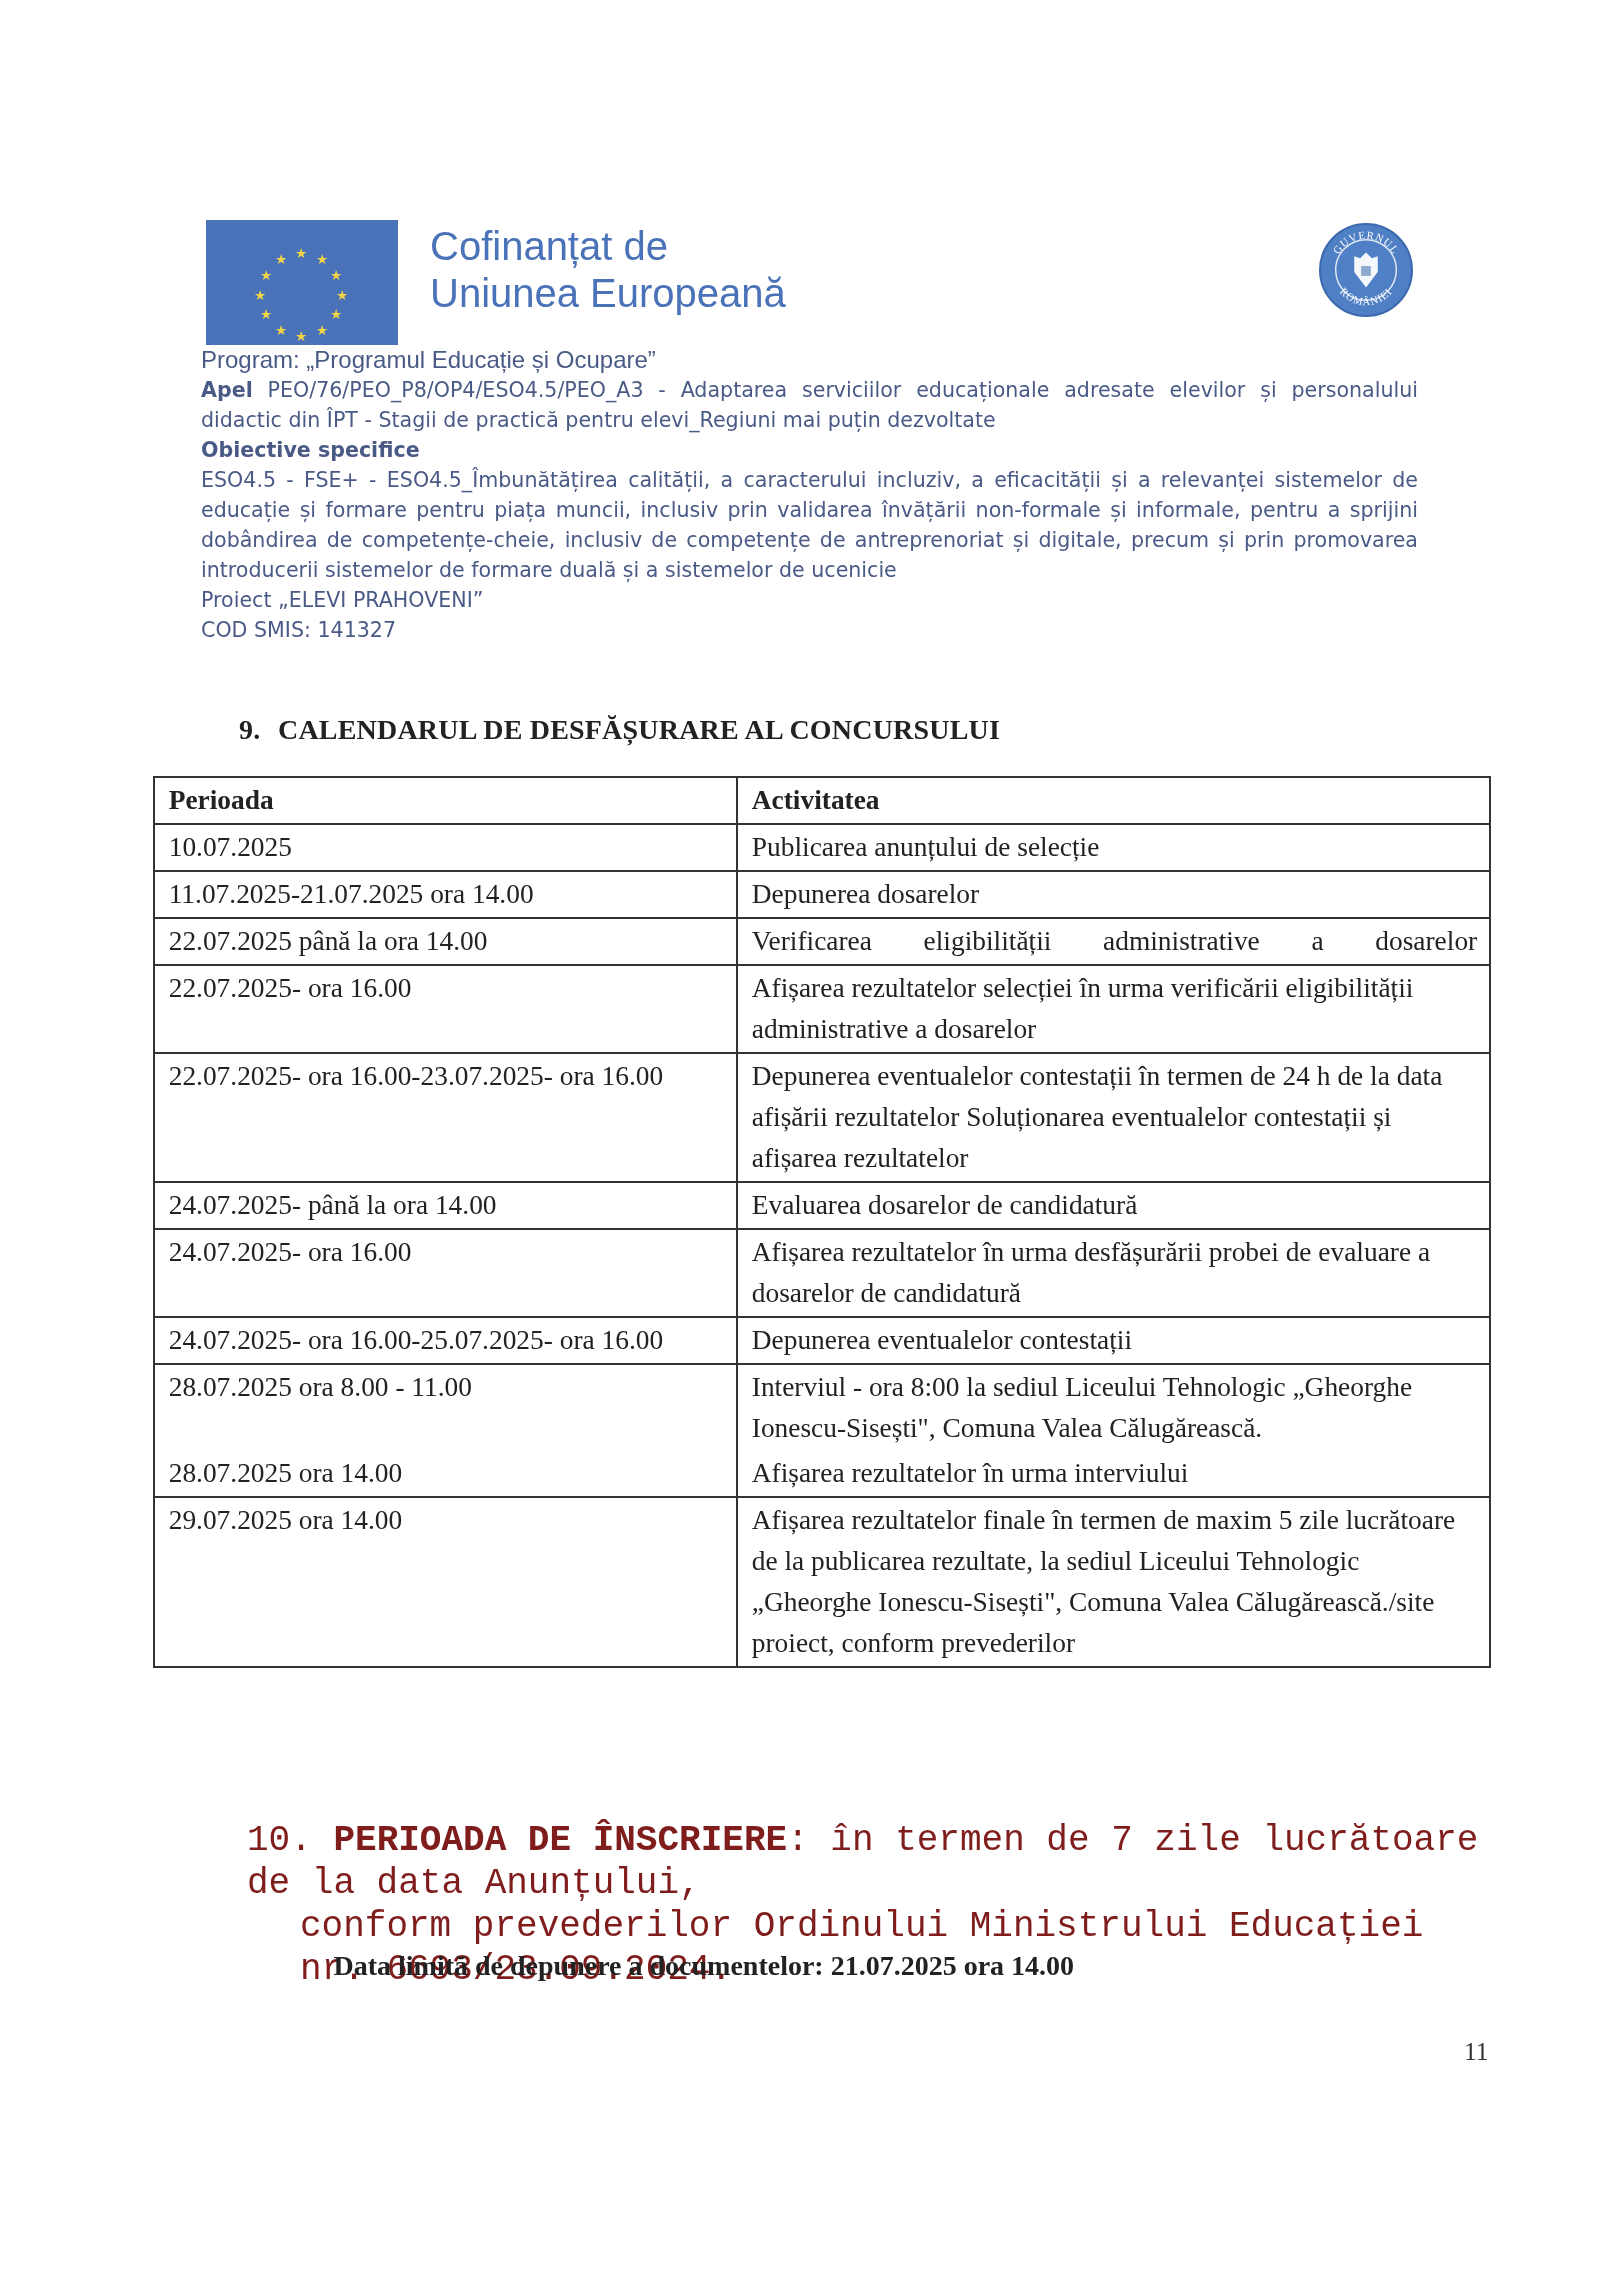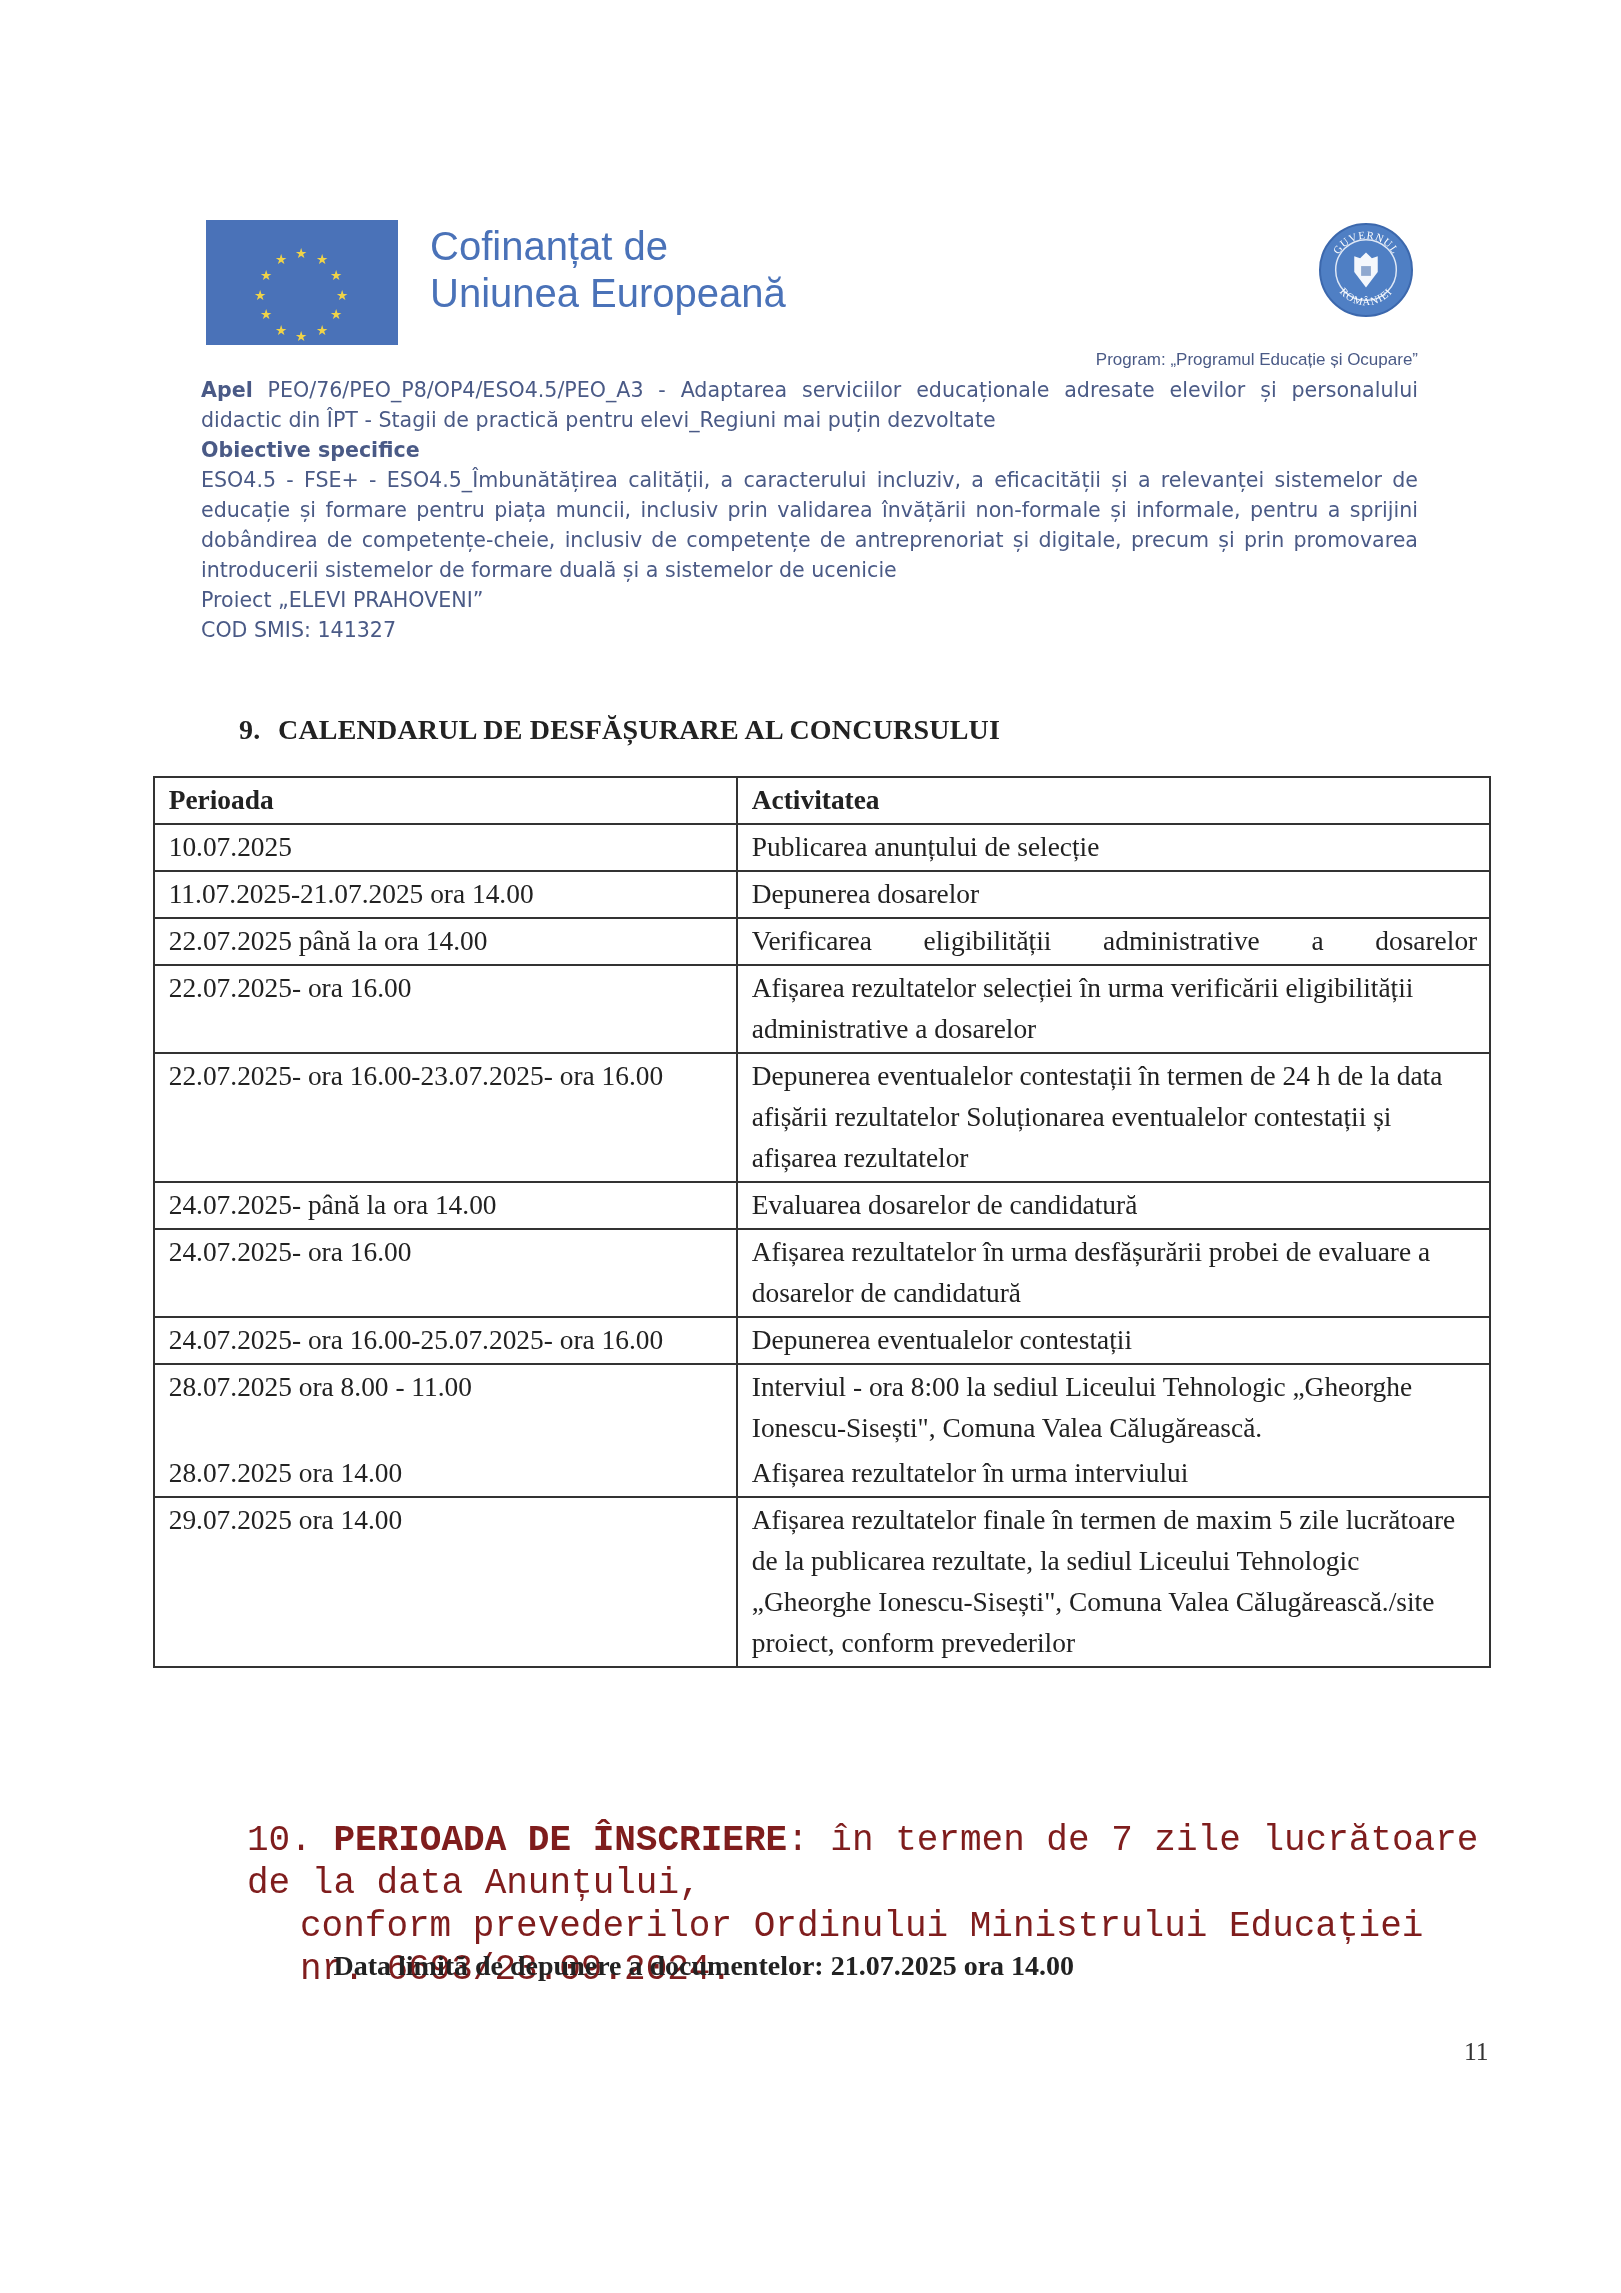"Program: „Programul Educație și Ocupare”" .hdr .narrow { font-size: 17px -> 24px; text-align: right -> none }
